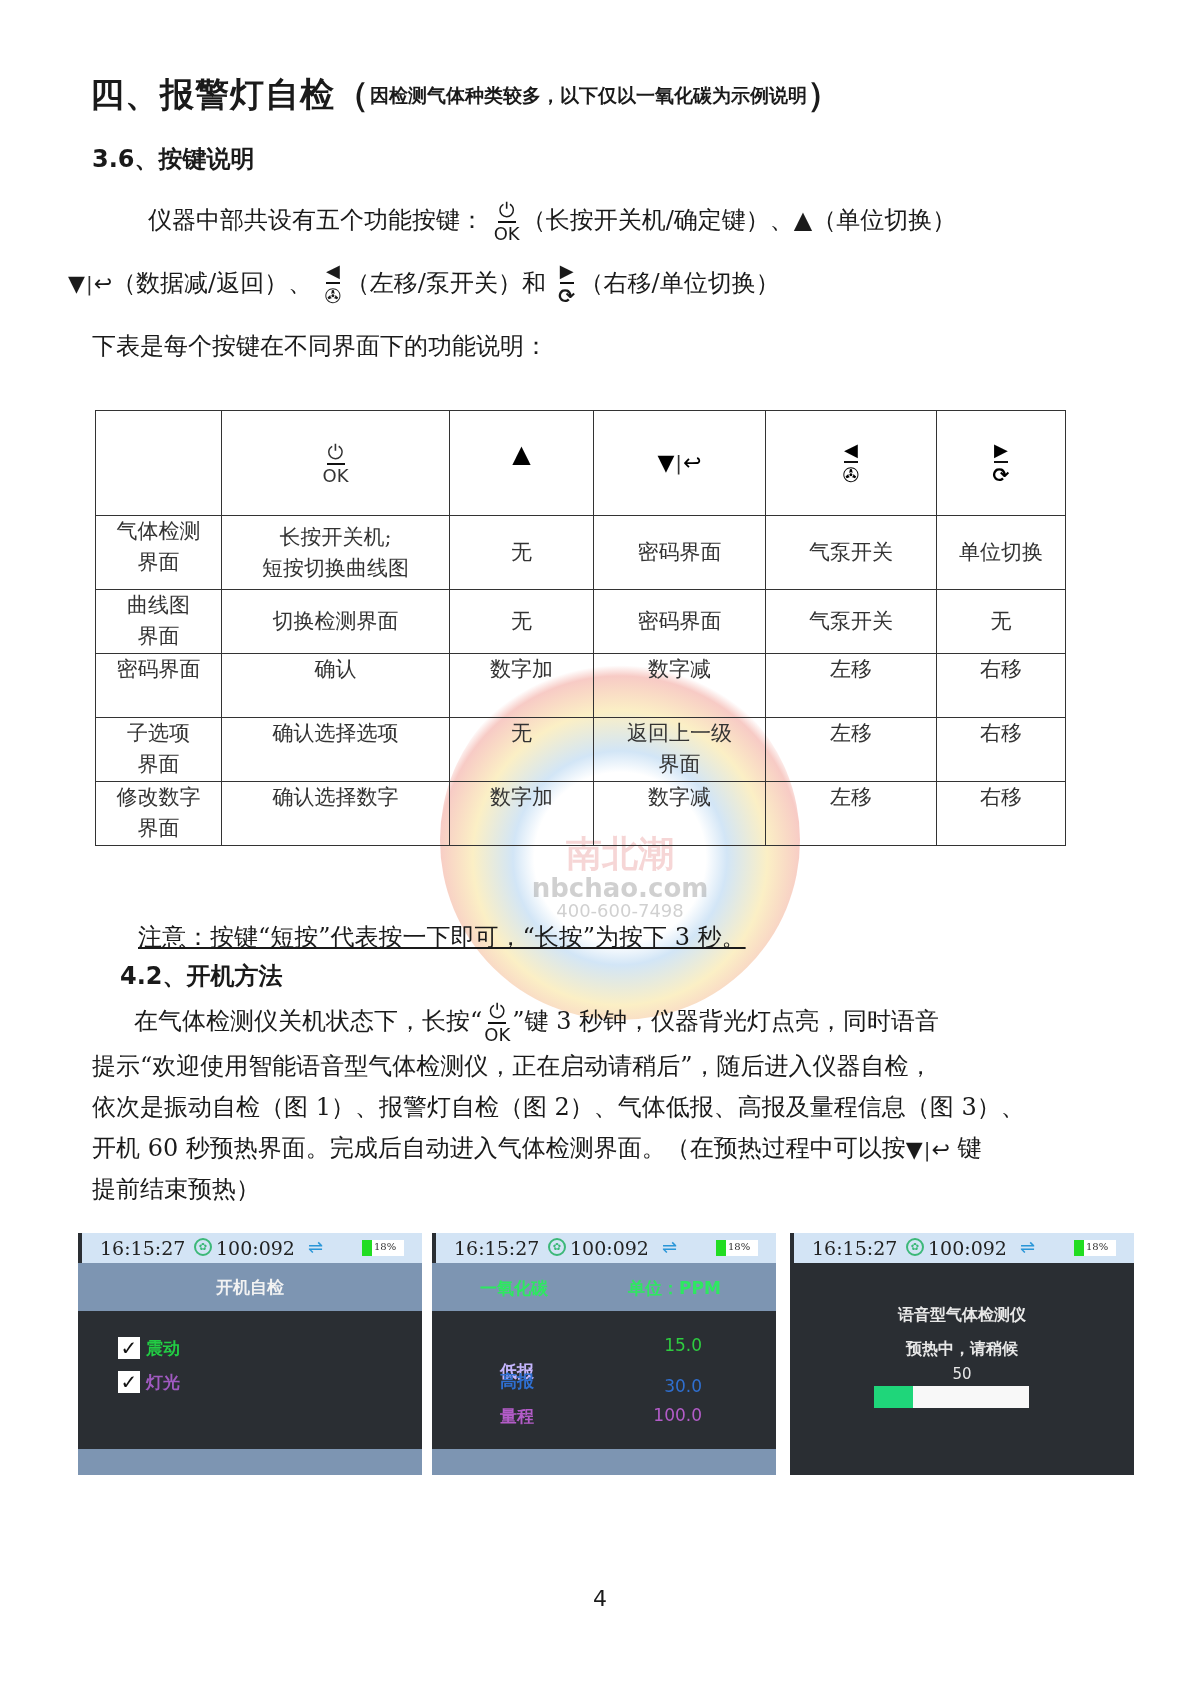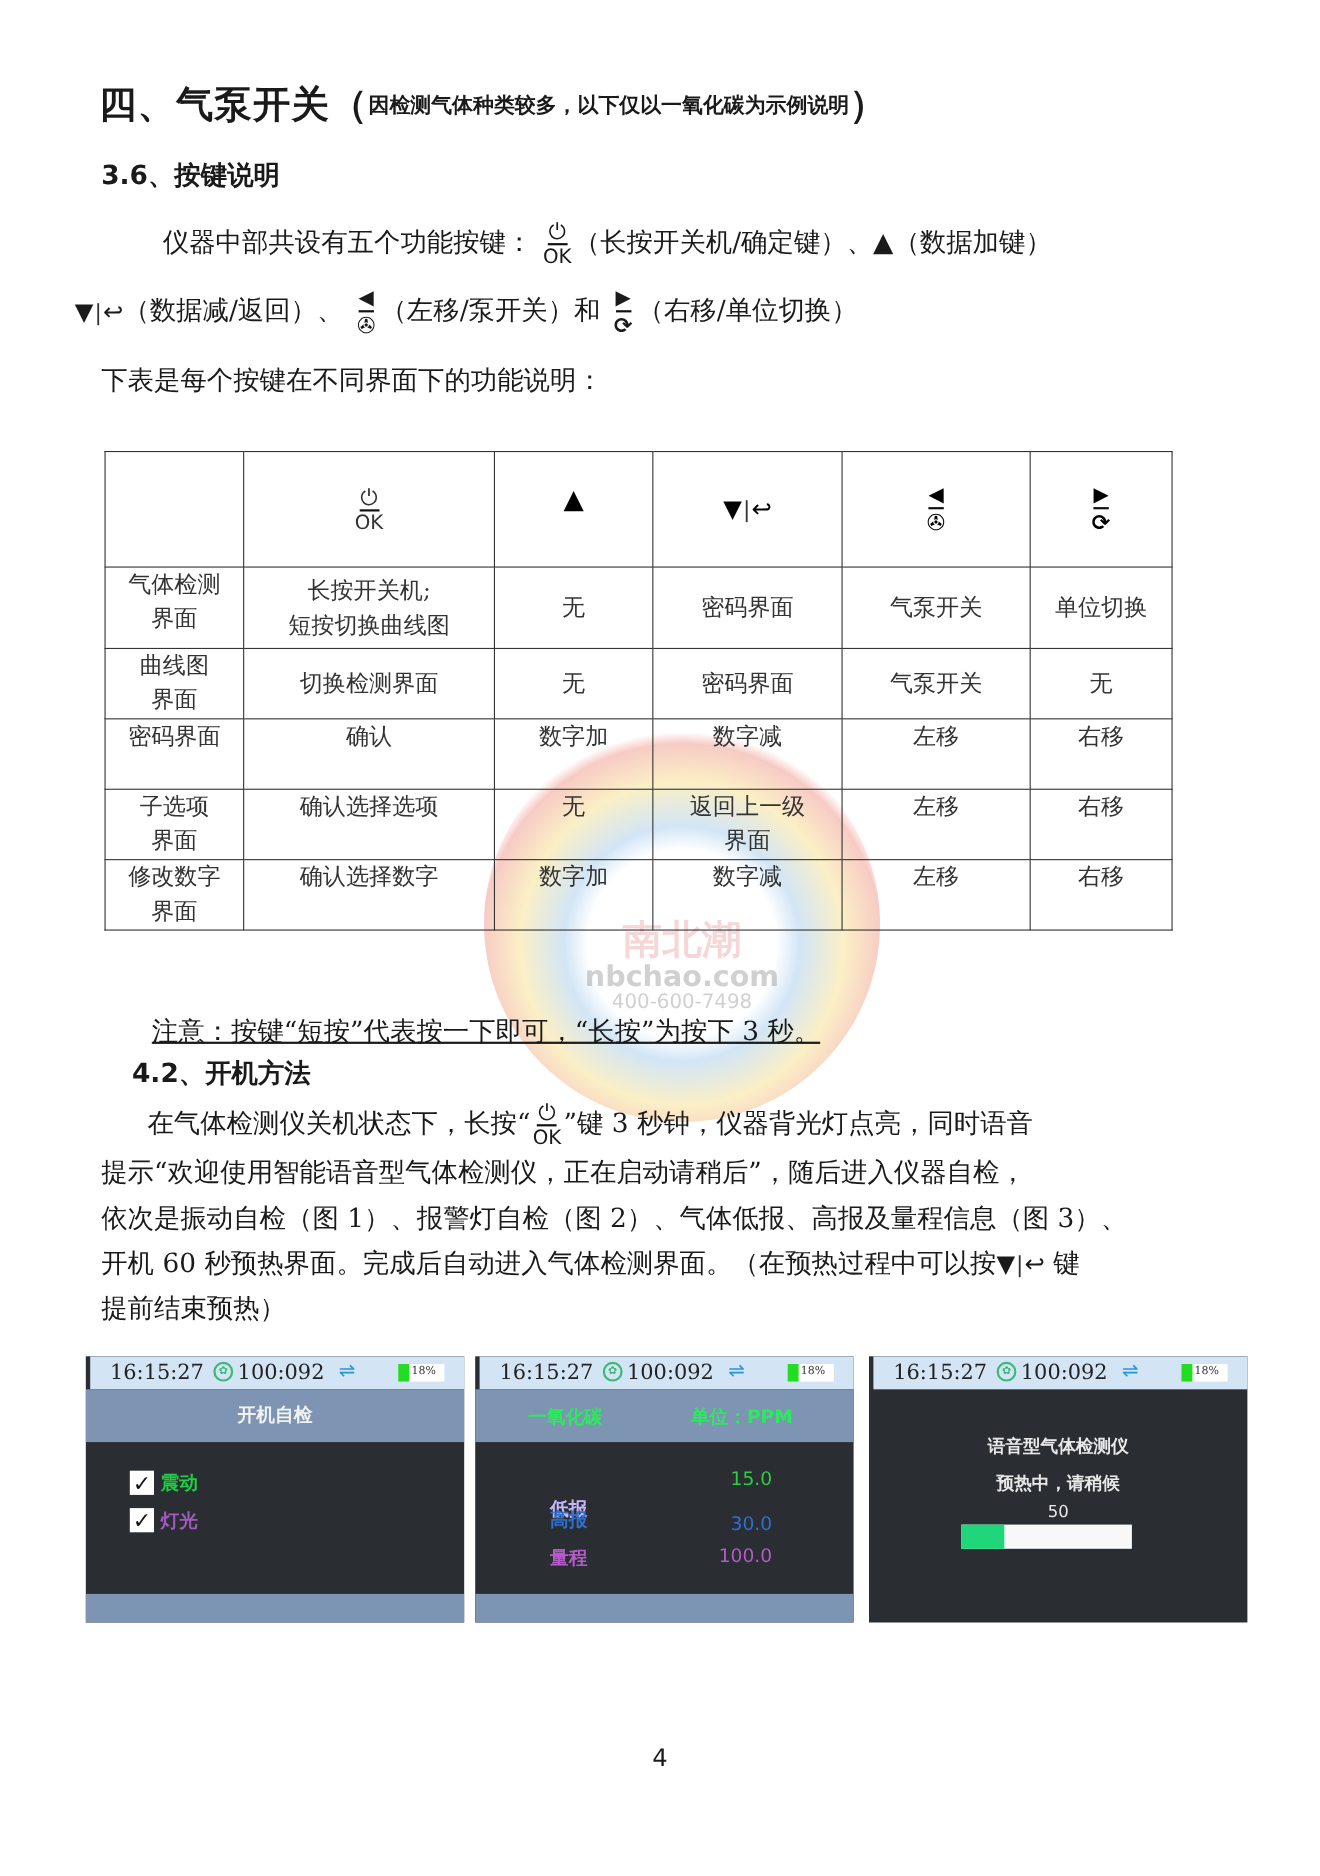"四、气泵开关" span { text: 气泵开关 -> 报警灯自检 }
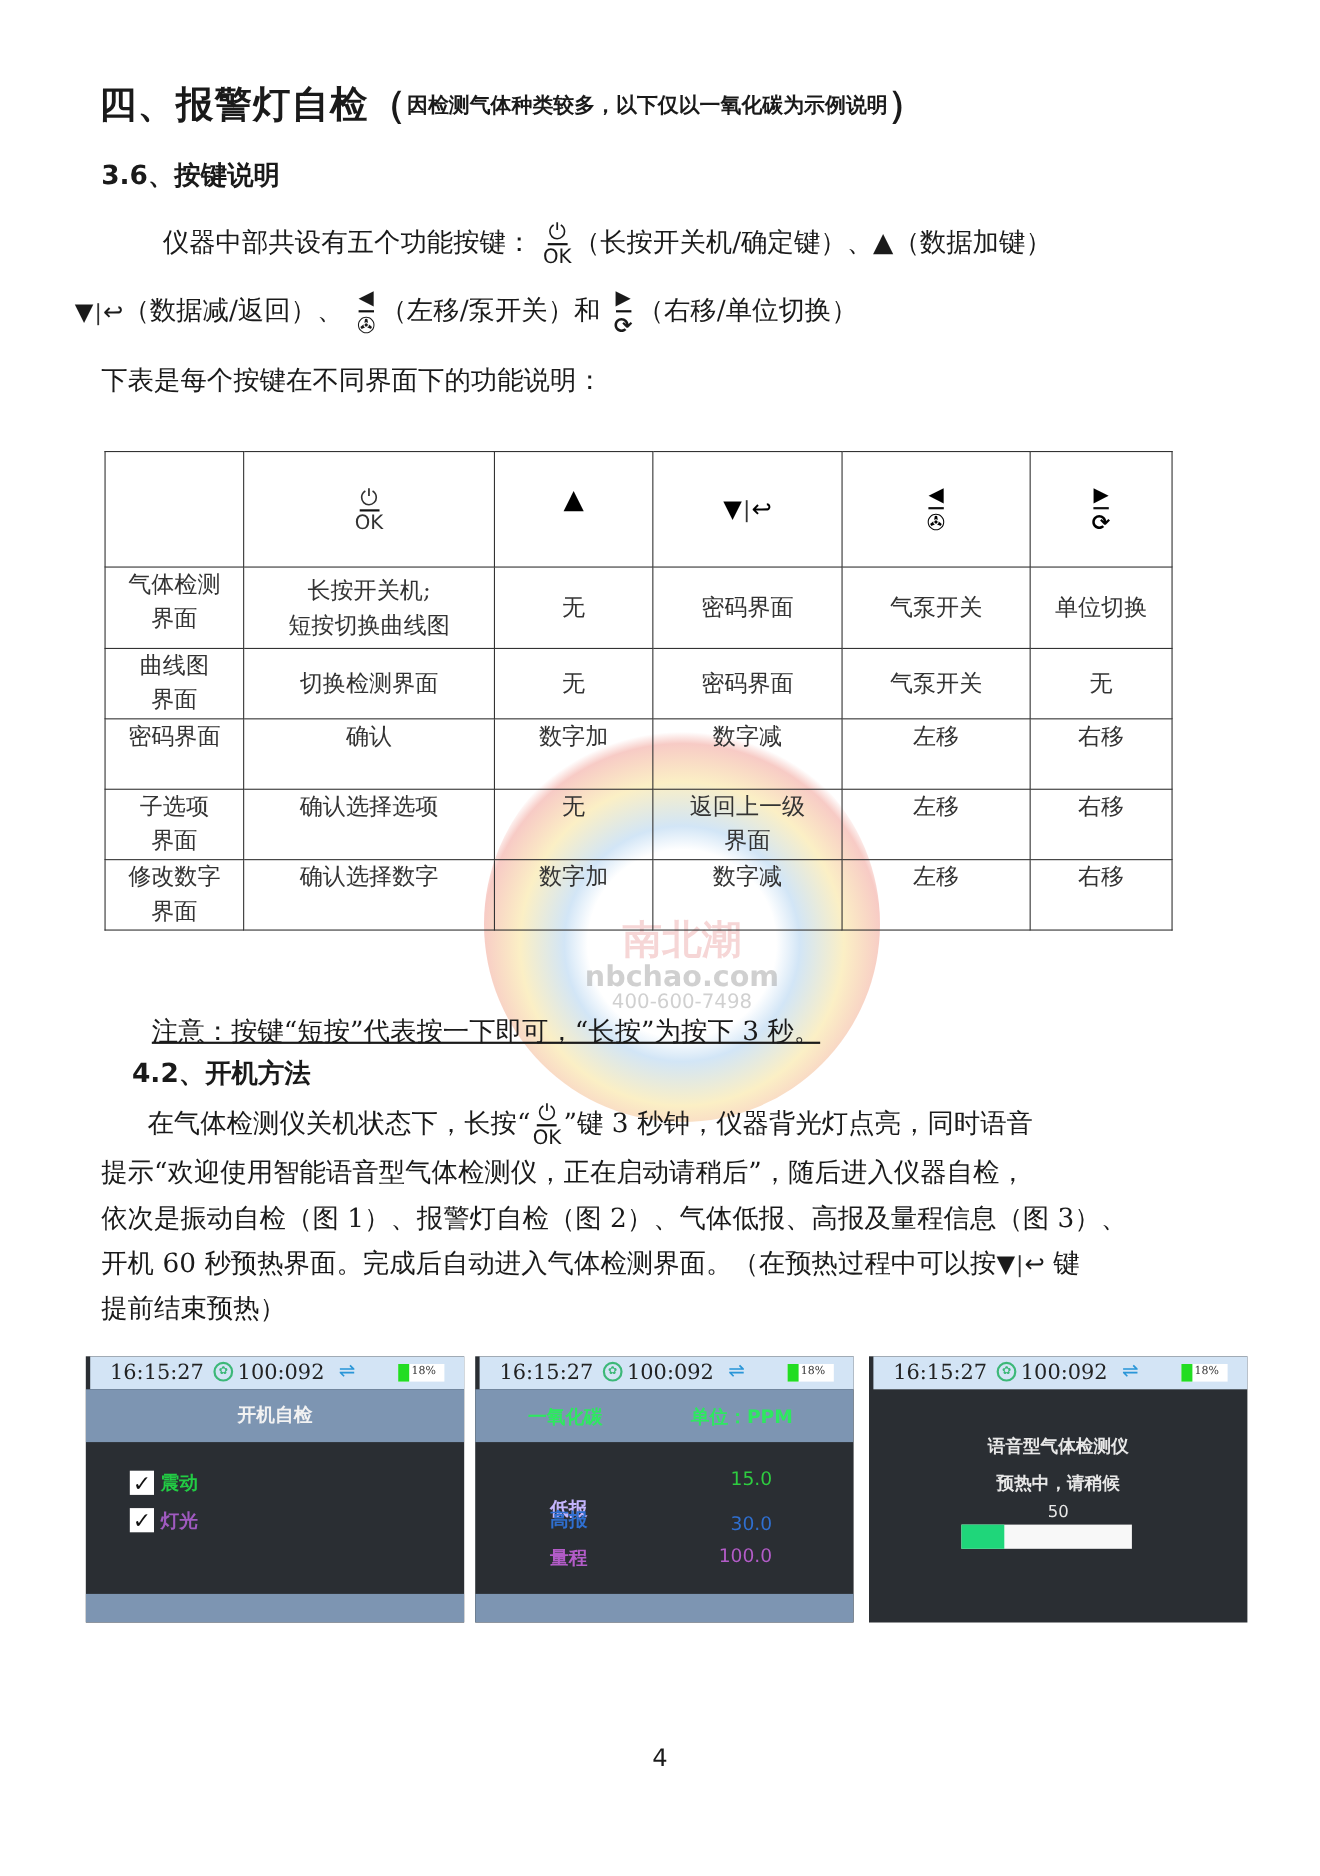"（数据加键）" span { text: 数据加键 -> 单位切换 }
